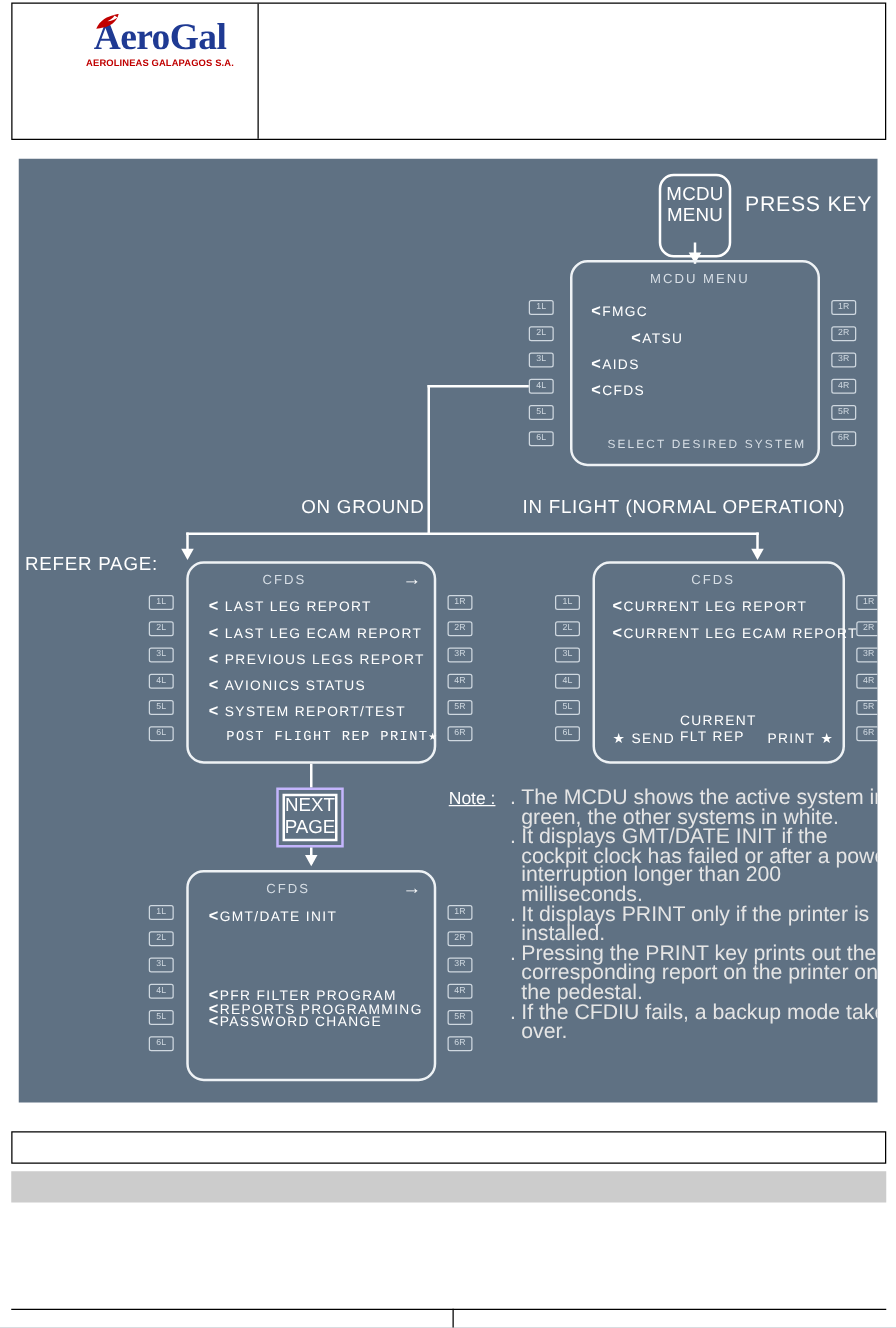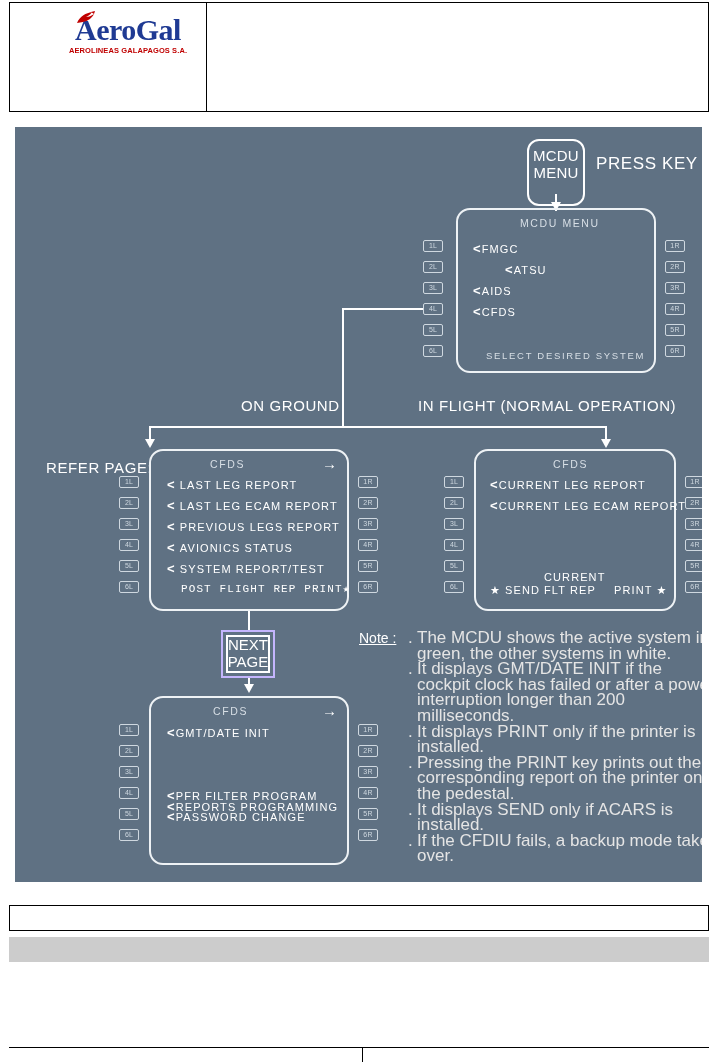"REFER PAGE:" div.big-label { left: 31px -> 5px; margin-top: 16px -> none }
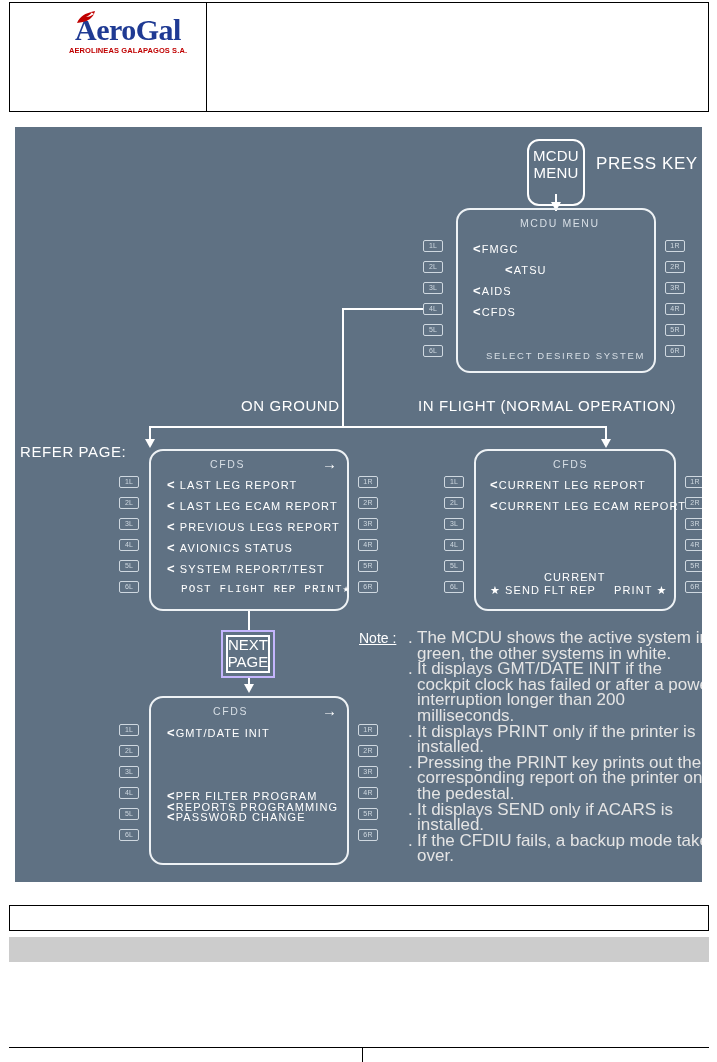"It displays SEND only if" div.note-item { html: <div>It displays SEND only if ACARS is installed.</div> -> none }
